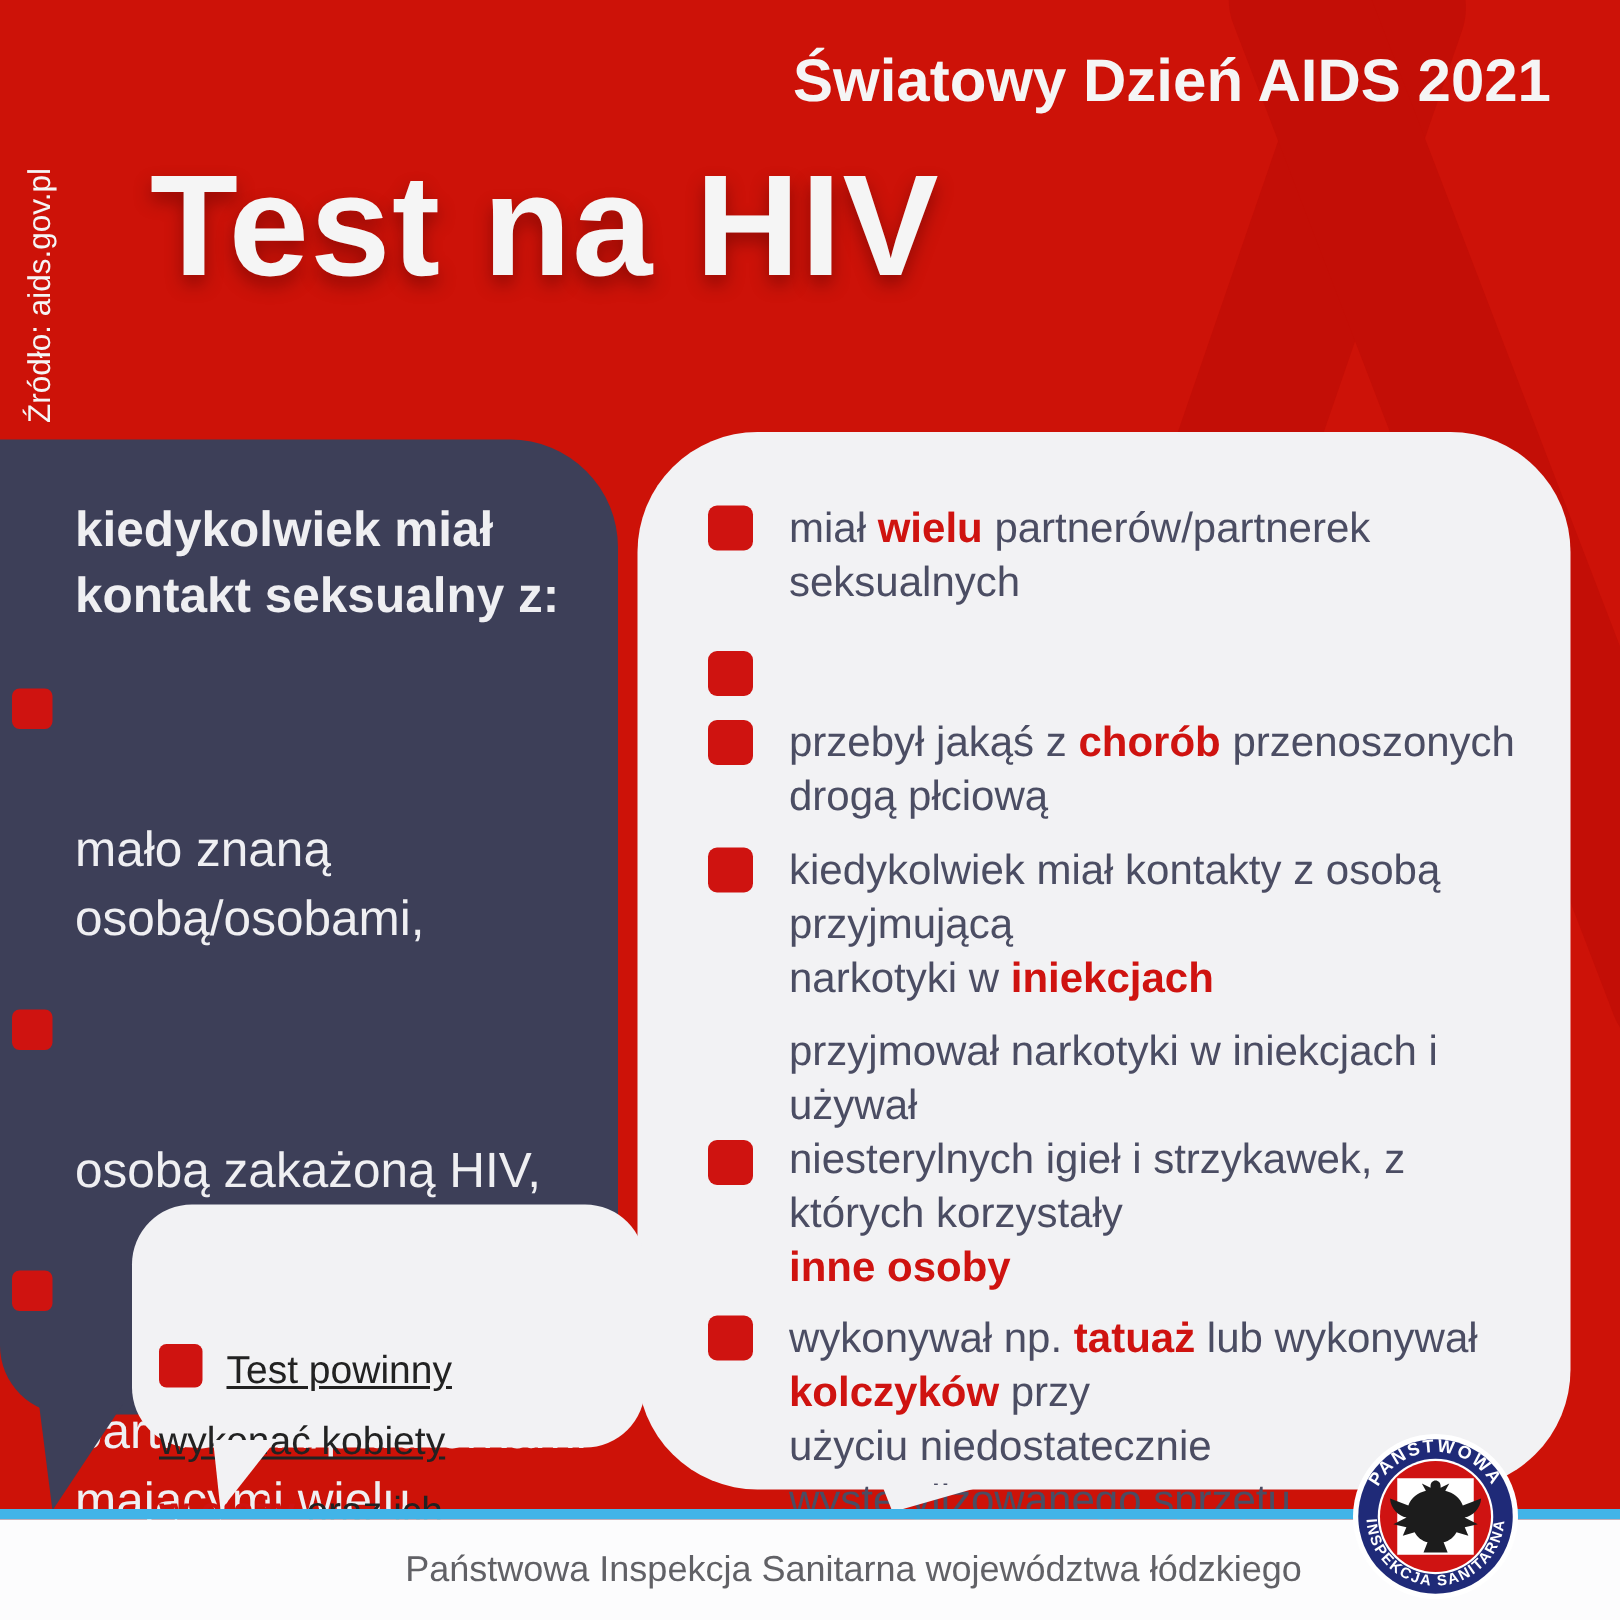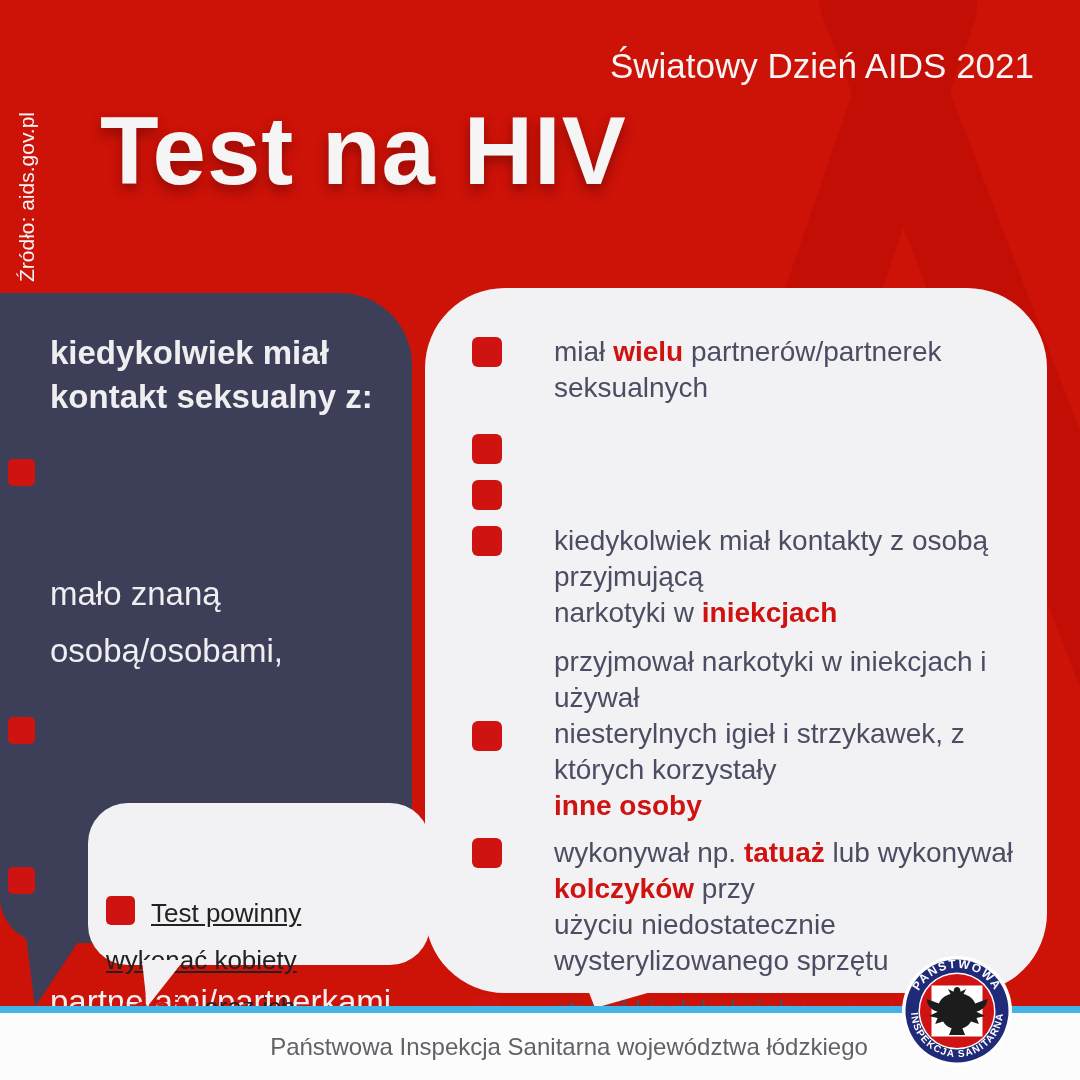"Światowy Dzień AIDS 2021" .event-label { font-size: 35px -> 40px; font-weight: 400 -> 700; top: 46px -> 32px }
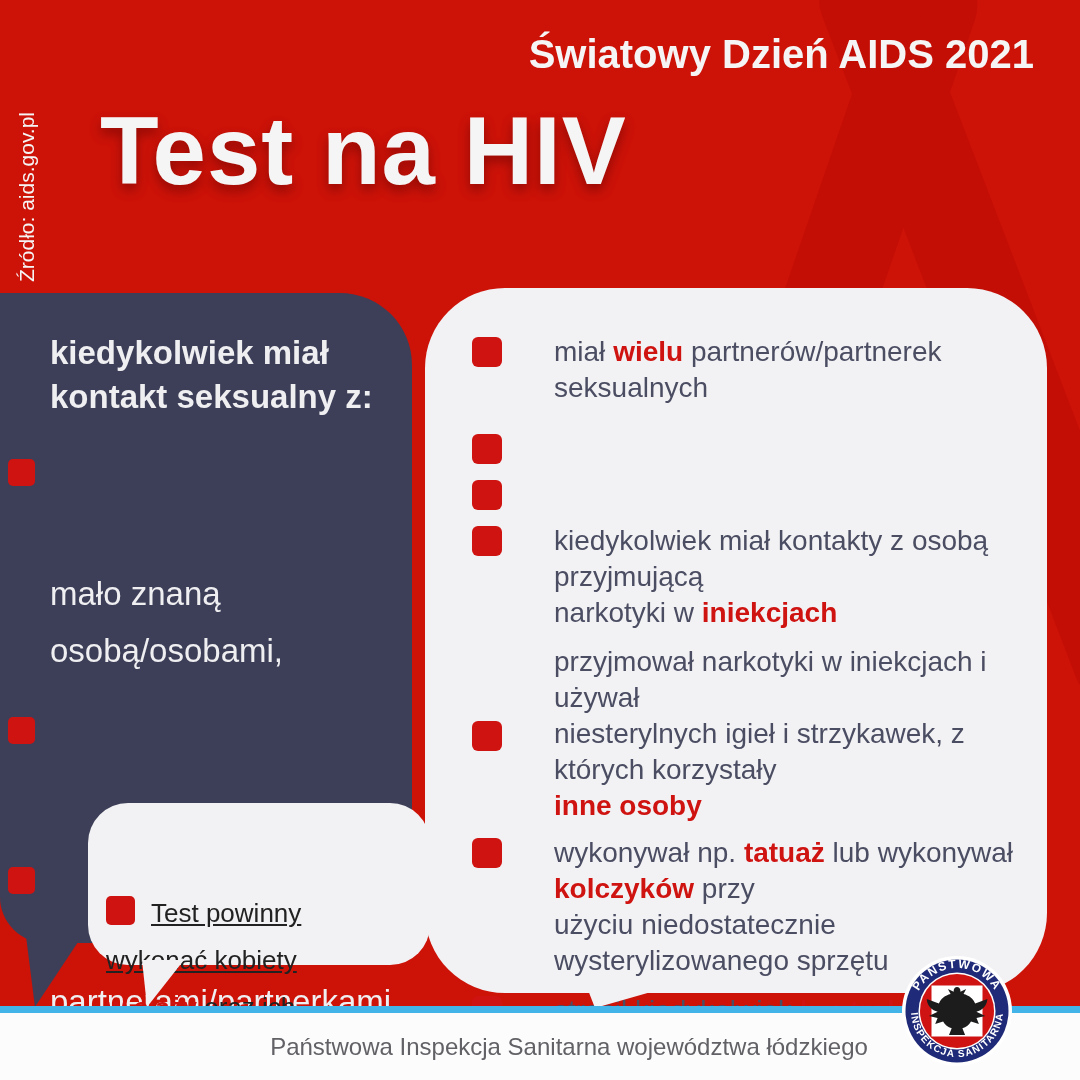"miał wielu partnerów/partnerek" .risk-item { gap: 28px -> none }
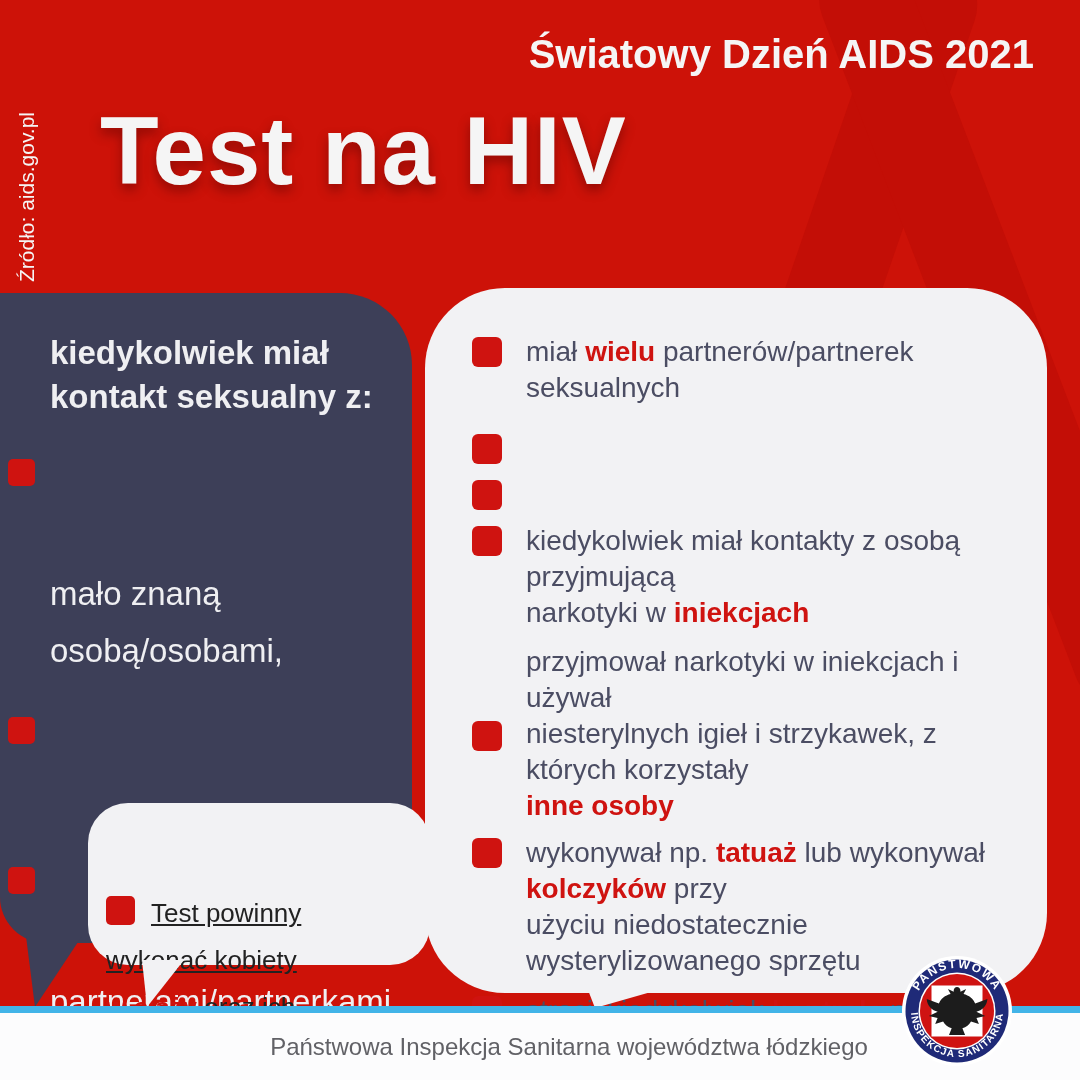"przebył jakąś z chorób przenoszonych" span.risk-text { html: none -> <span><span>przebył jakąś z </span><span>chorób</span><span> przenoszonych drogą płciową</span></span> }
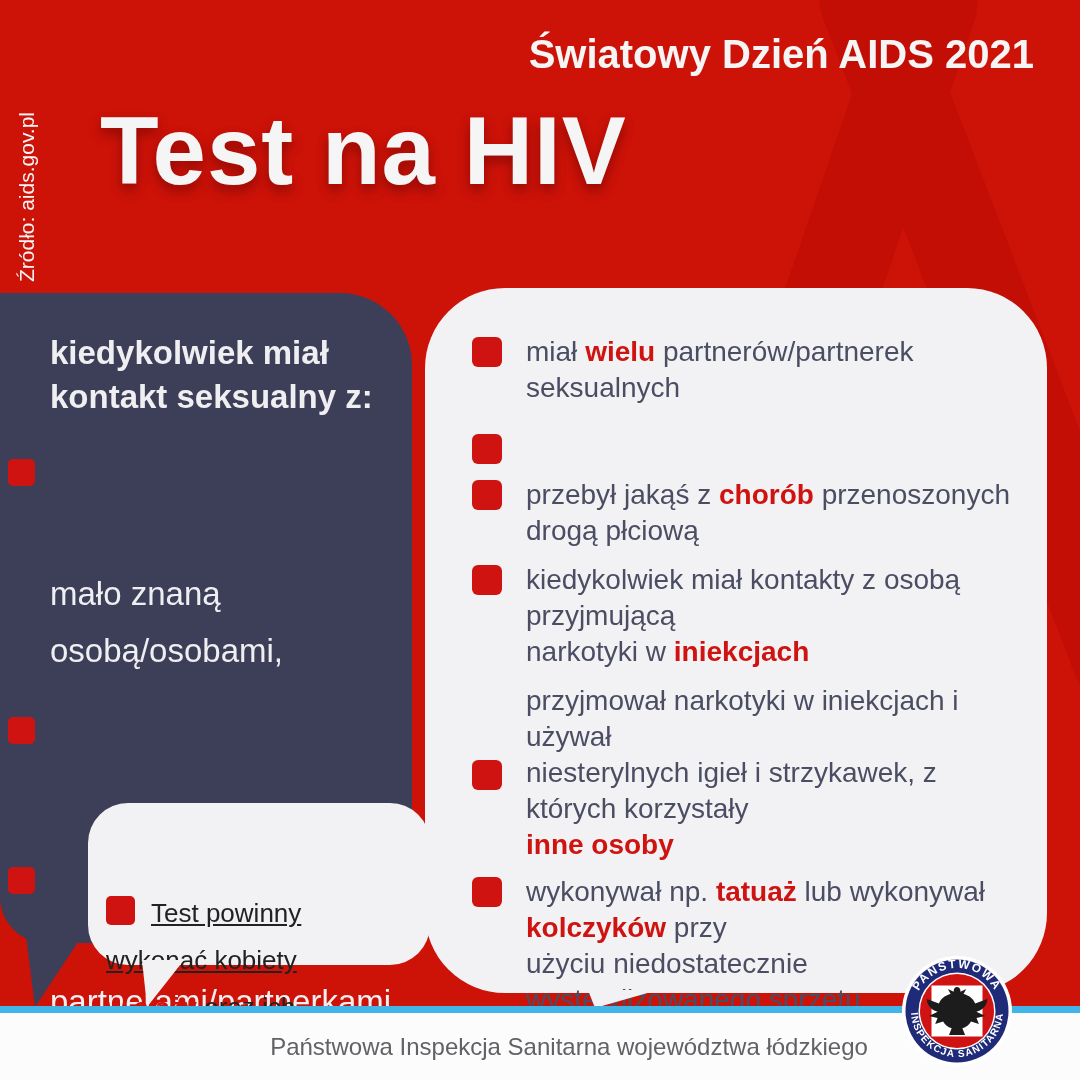"mało znaną" .navy-item { line-height: 57px -> 46px }
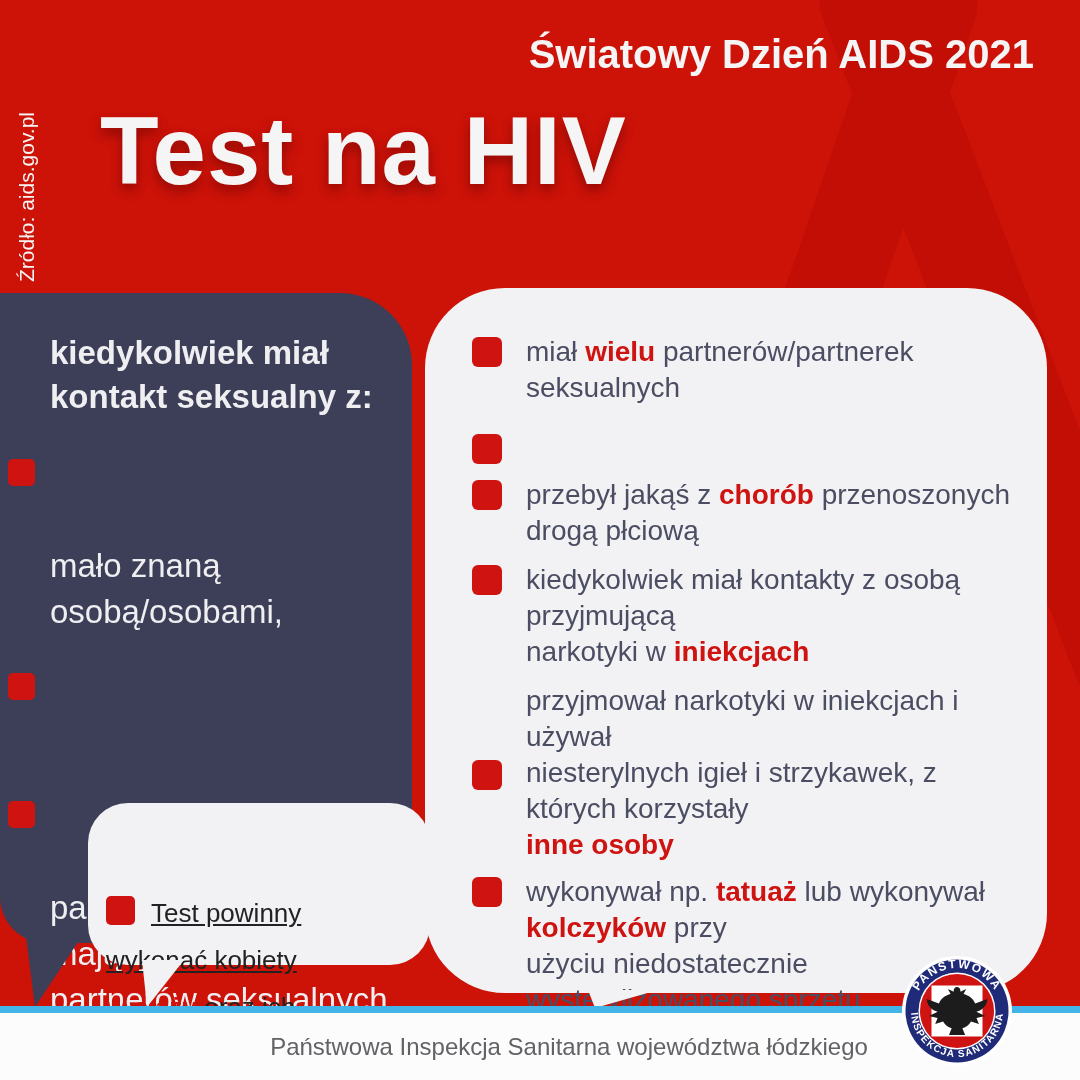"osobą zakażoną HIV," span { html: none -> <span>osobą zakażoną HIV,</span> }
